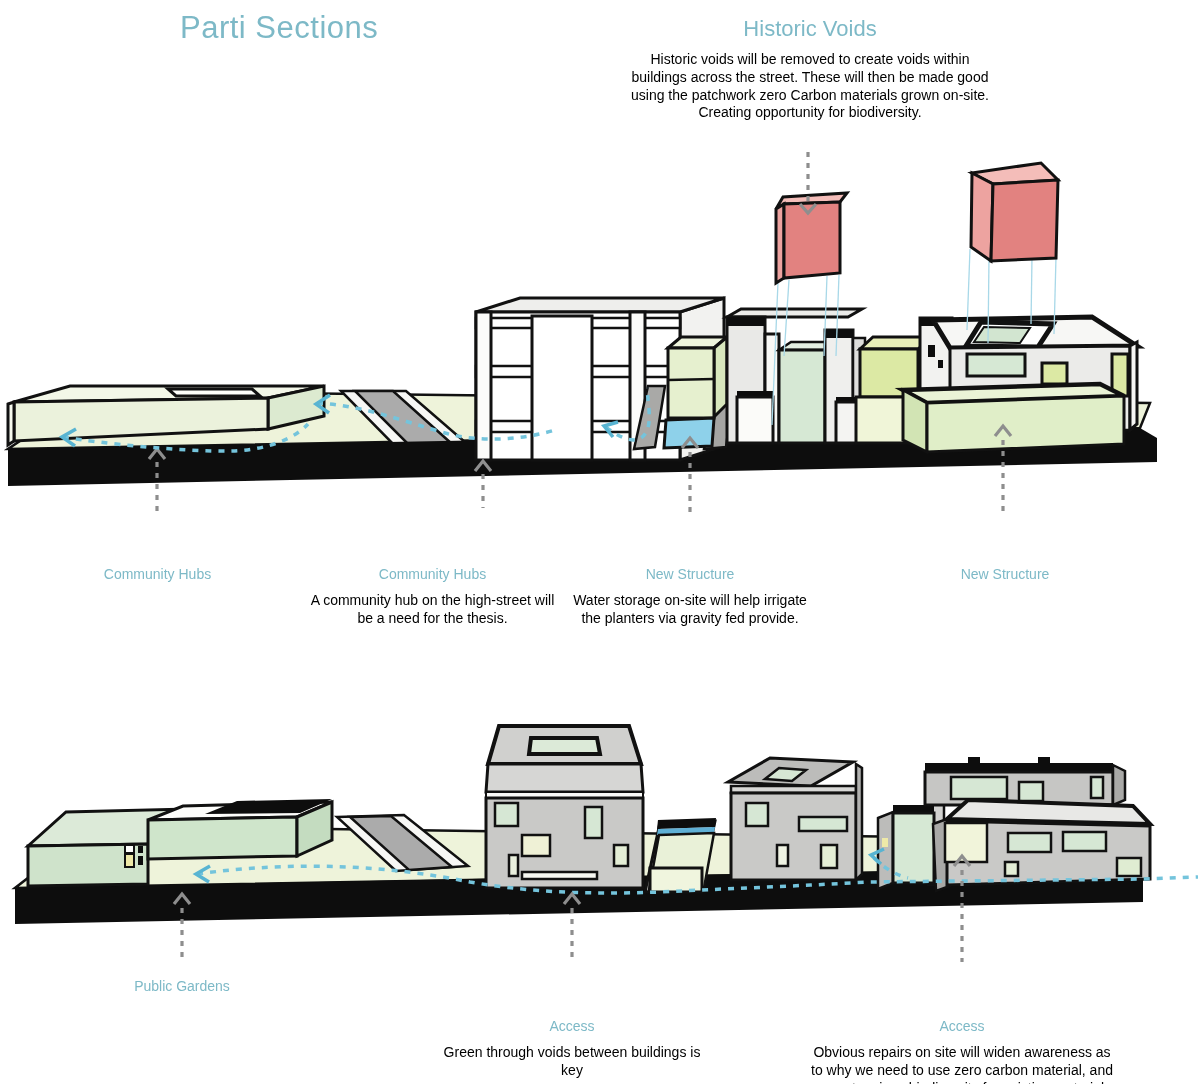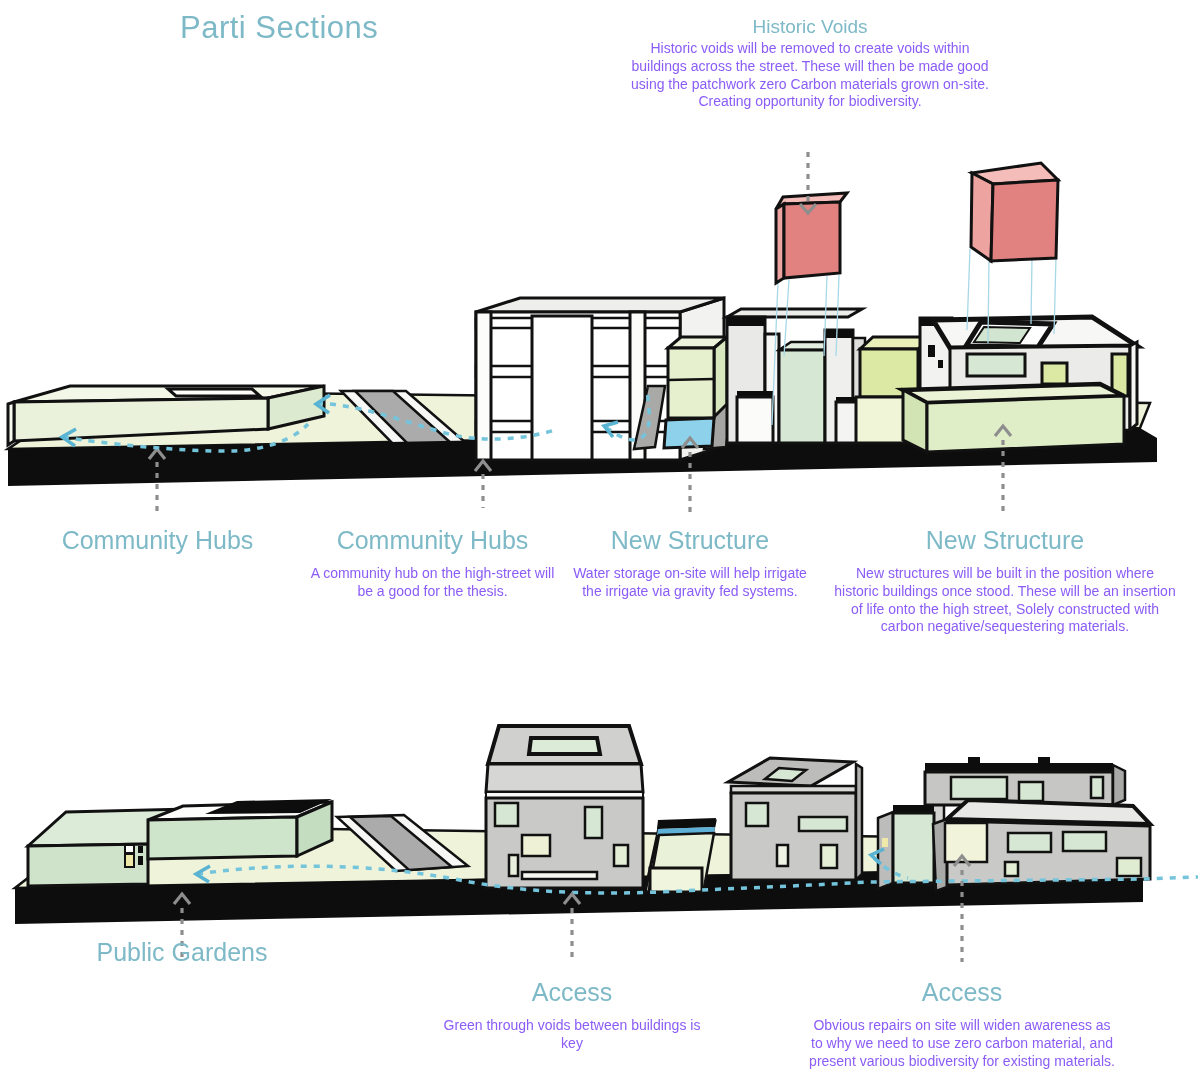"Historic Voids" .hv-heading { font-size: 19px -> 22px; margin-bottom: 2px -> 9px }
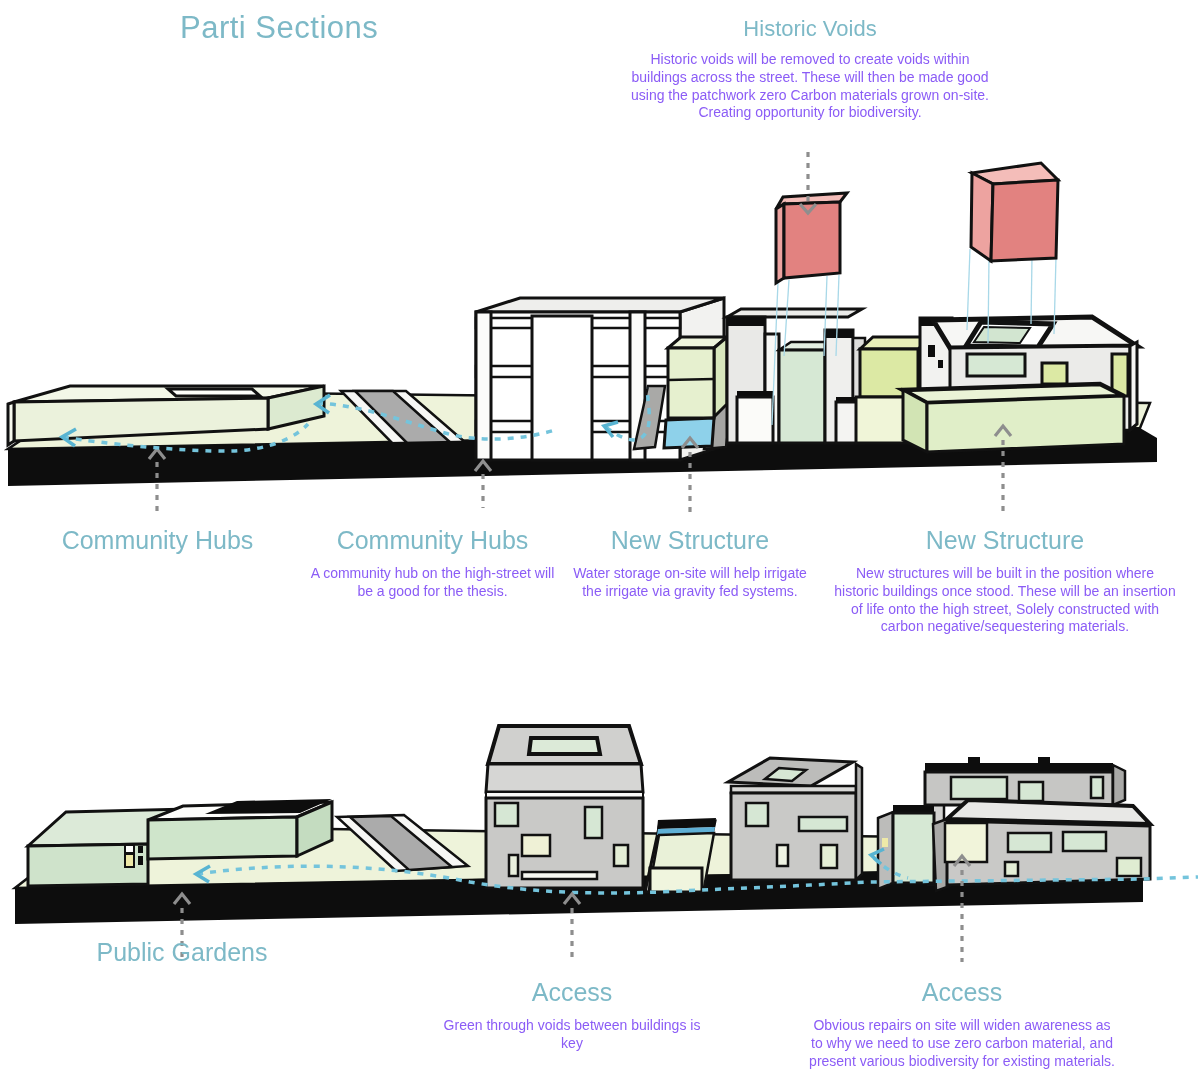"Historic voids will be removed" .body-text { color: #8b5cf6 -> #000000 }
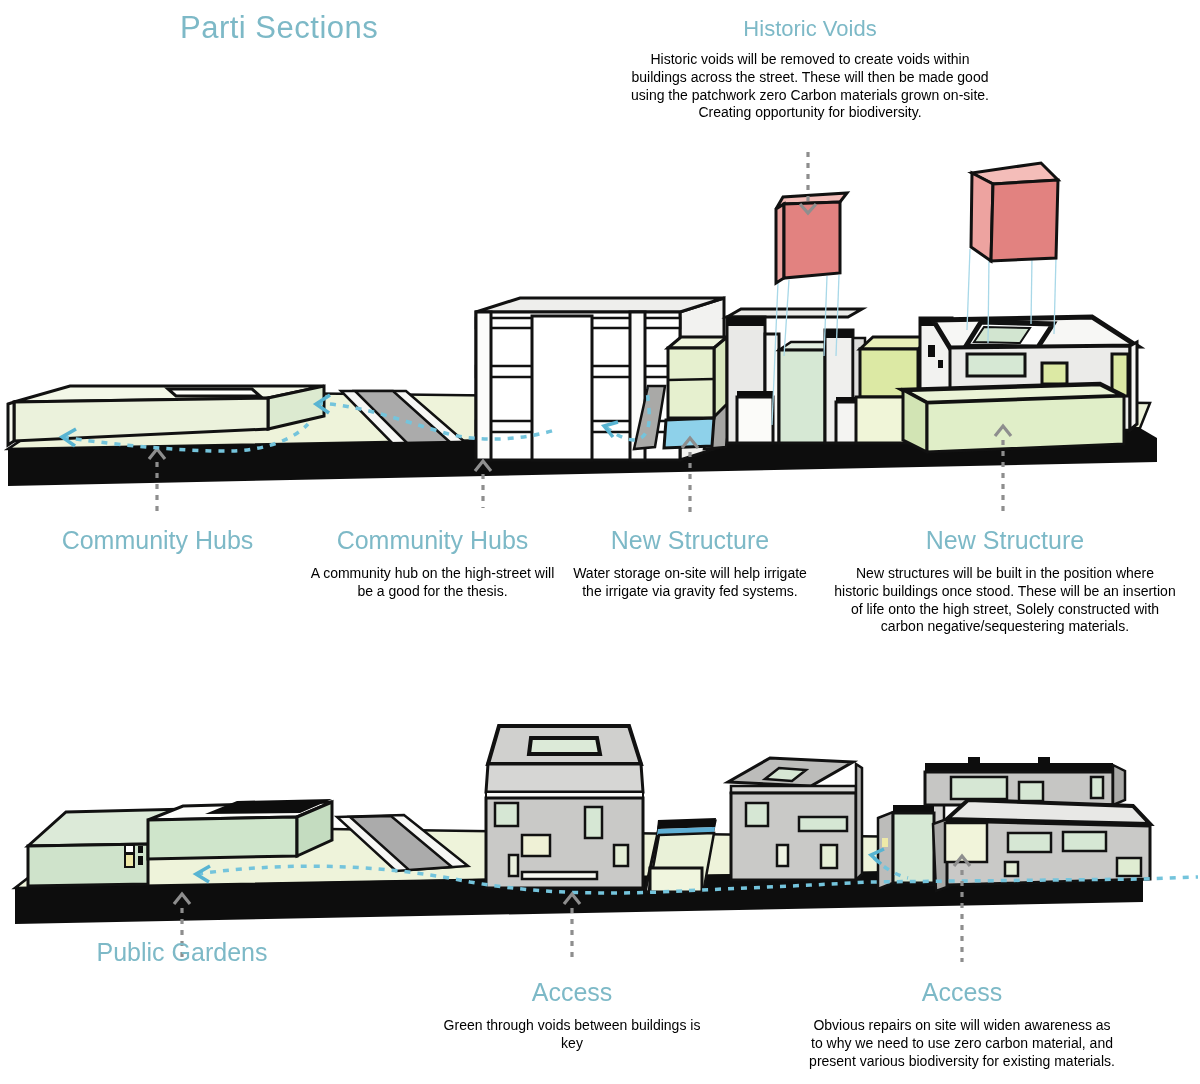"Community Hubs" .ann-h { font-size: 25px -> 14px; margin-top: none -> 40px }
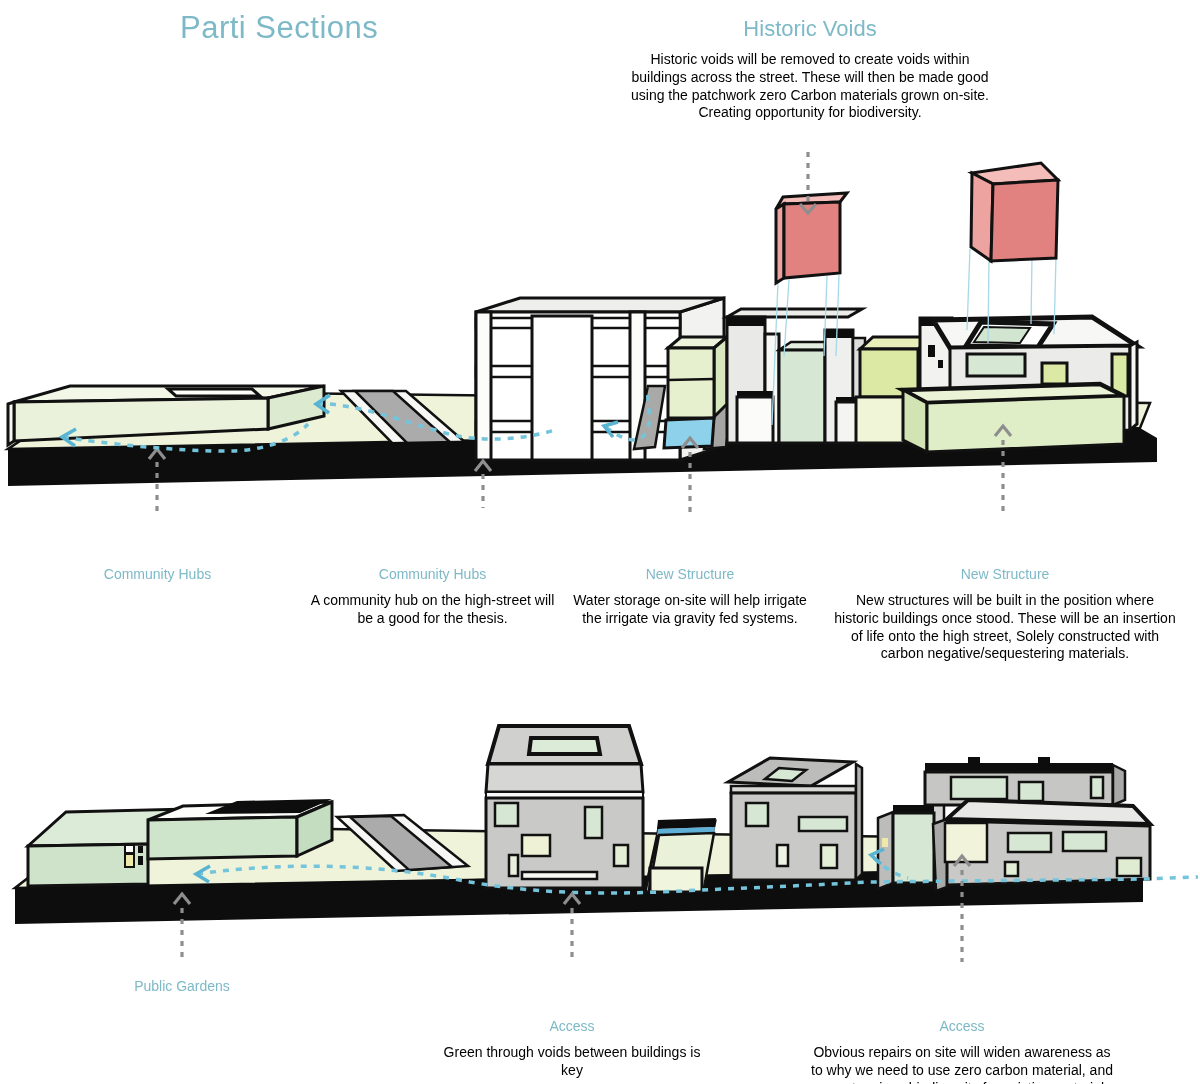"A community hub on the" div.body-text { text: good -> need }
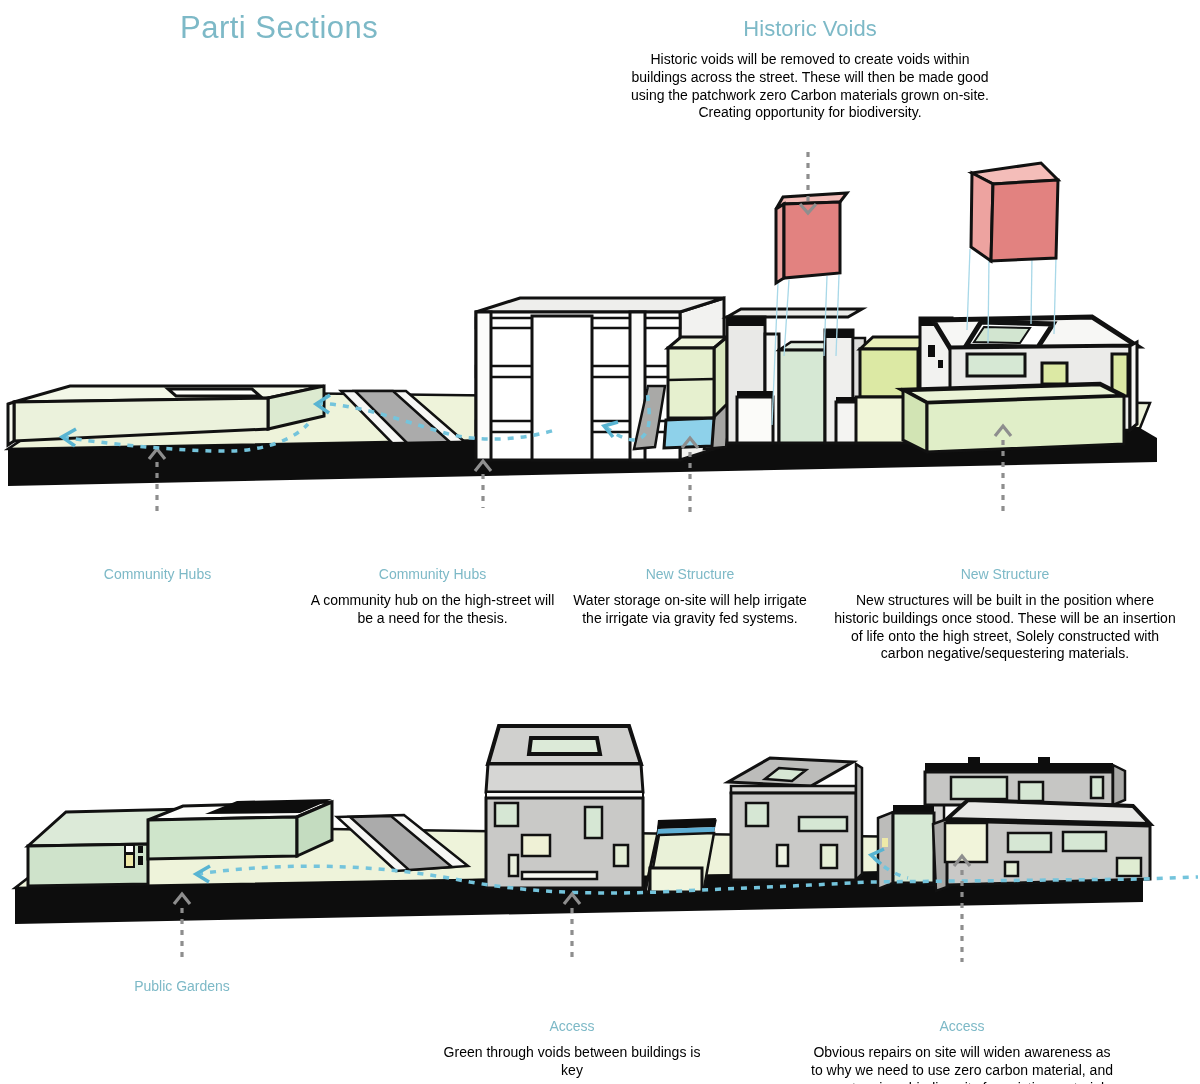"Water storage on-site will help" div.body-text { text: irrigate via gravity fed systems -> planters via gravity fed provide }
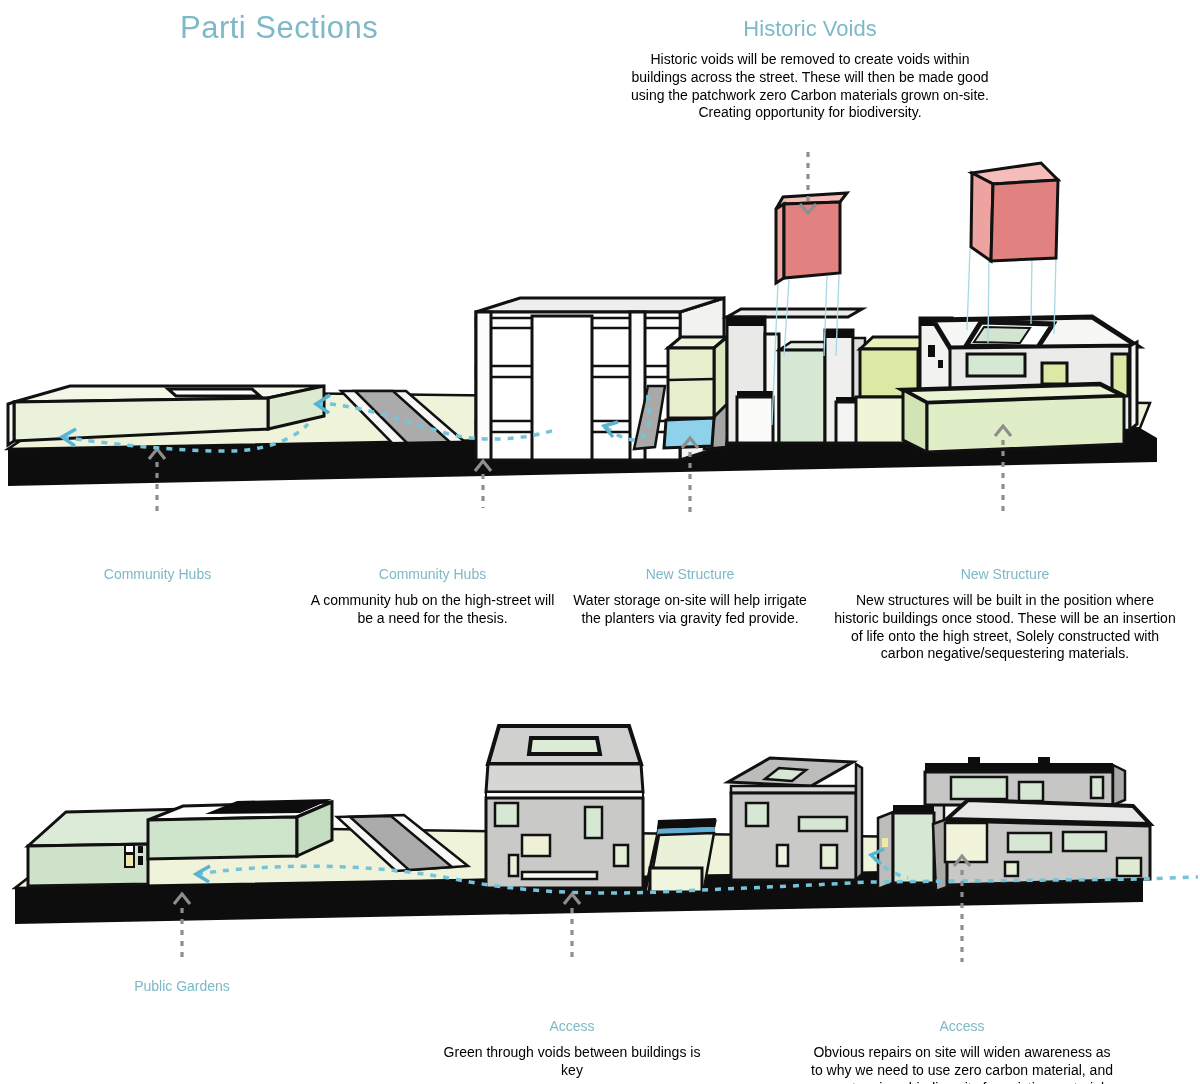"New structures will be built" div.body-text { html: <div>New structures will be built in the position where historic buildings once stood. These will be an insertion of life onto the high street, Solely constructed with carbon negative/sequestering materials.</div> -> none }
